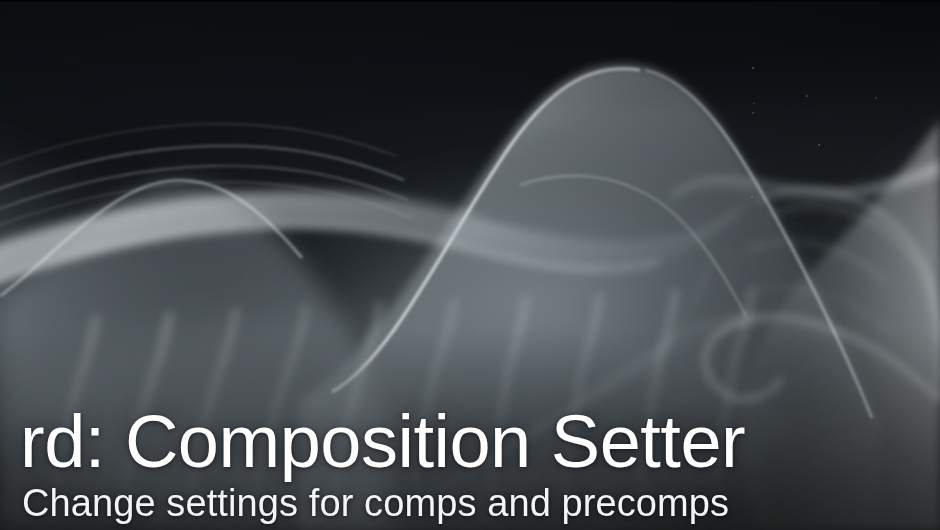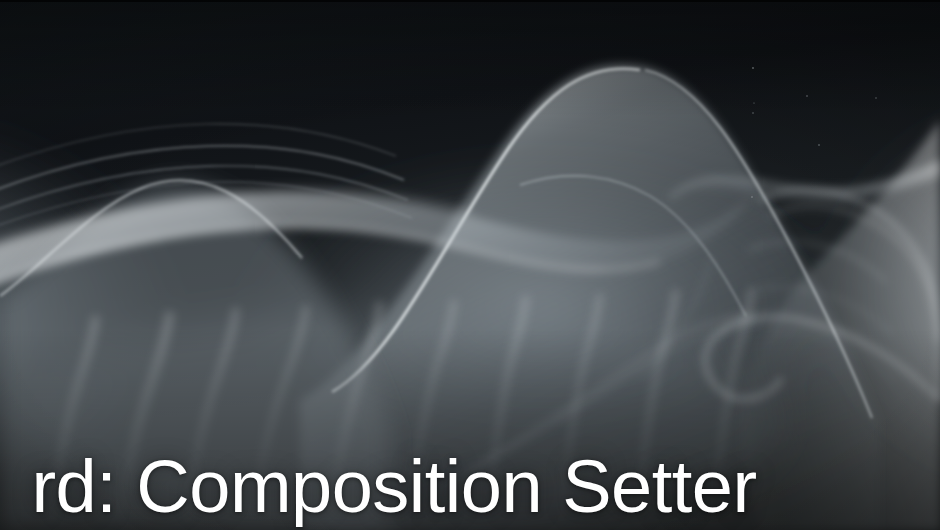"rd: Composition Setter" .text-layer { text-align: center -> none }
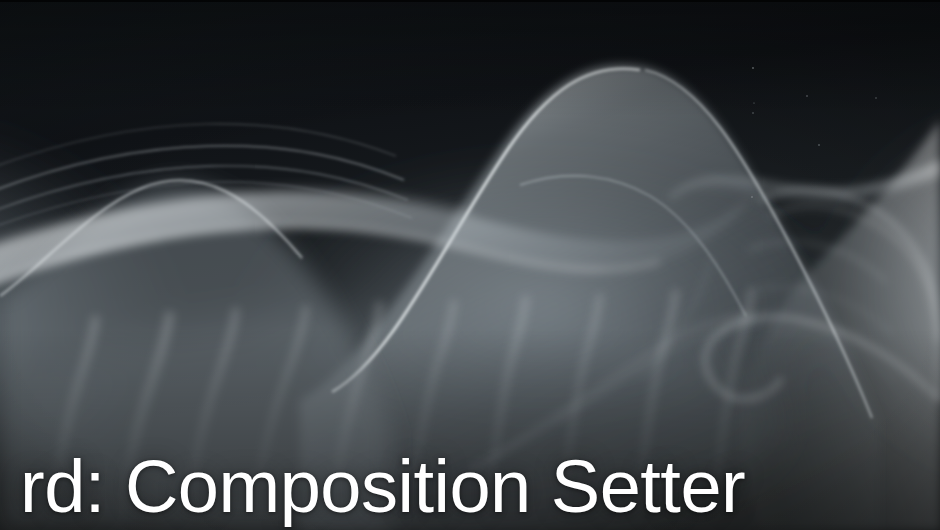"Change settings for comps and" div { html: none -> <div>Change settings for comps and precomps</div> }
